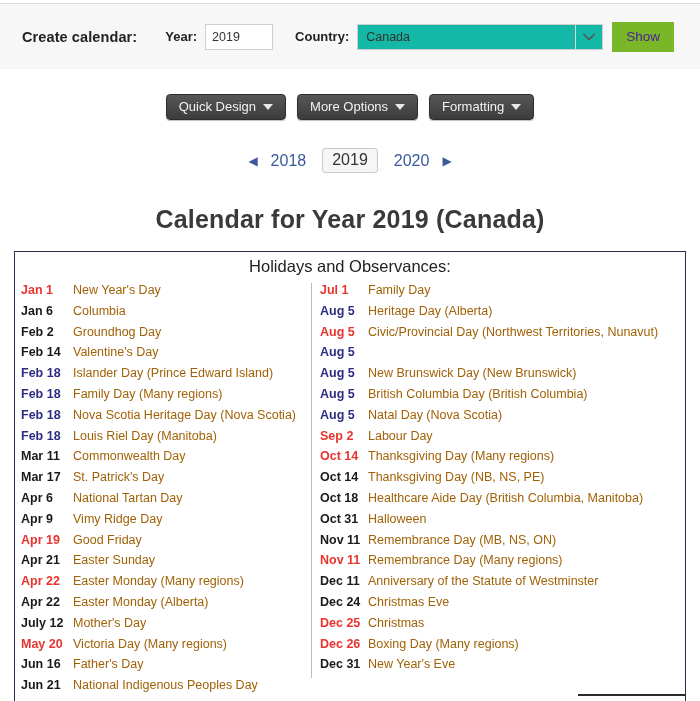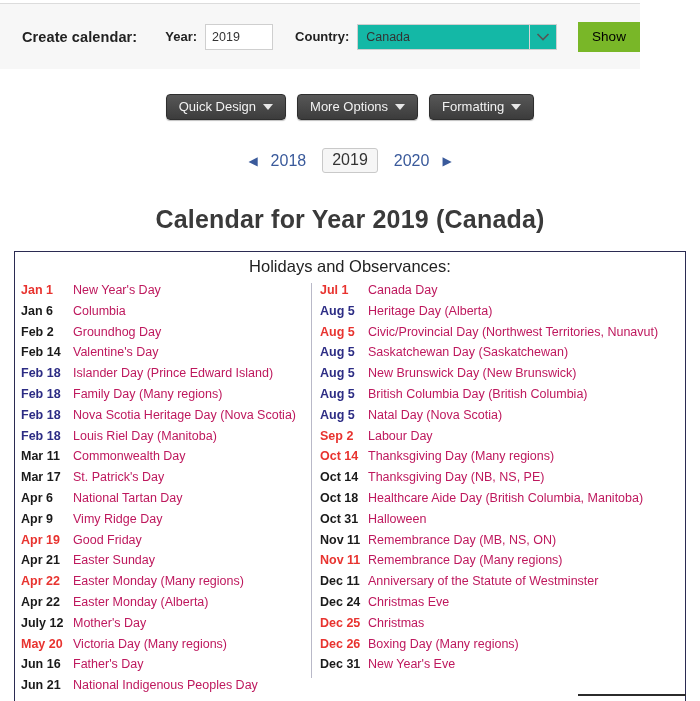"Create calendar:" .topbar { width: 640px -> 700px }
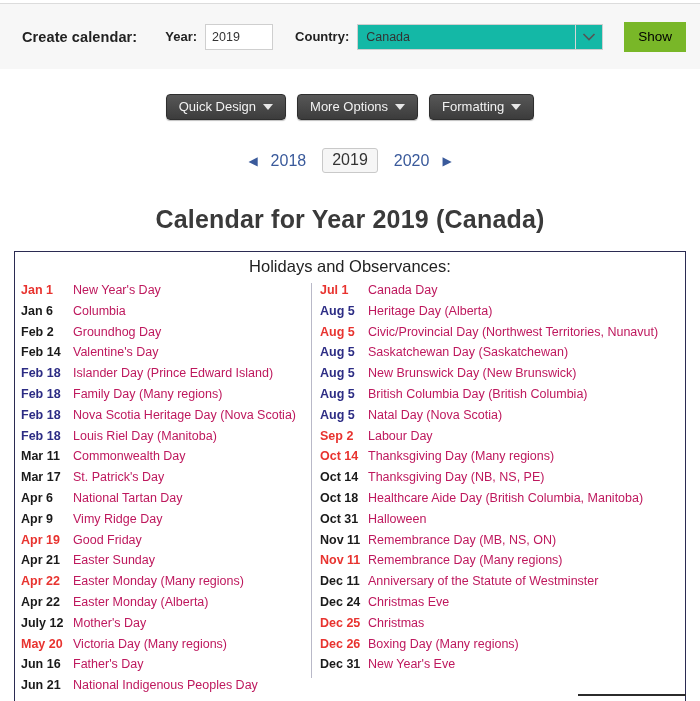"Show" .show-button { color: #000000 -> #4c1d95; margin-left: 12px -> none }
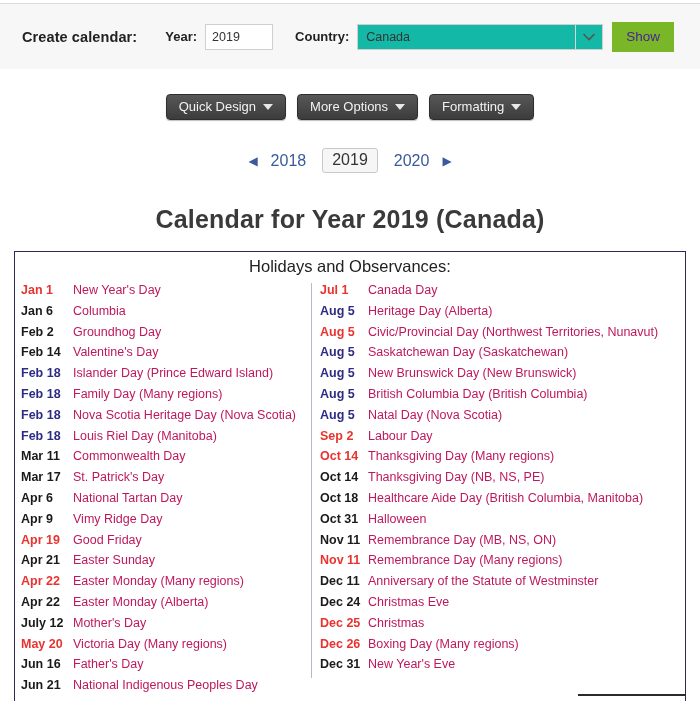"New Year's Day" .hname { color: #be185d -> #a16207 }
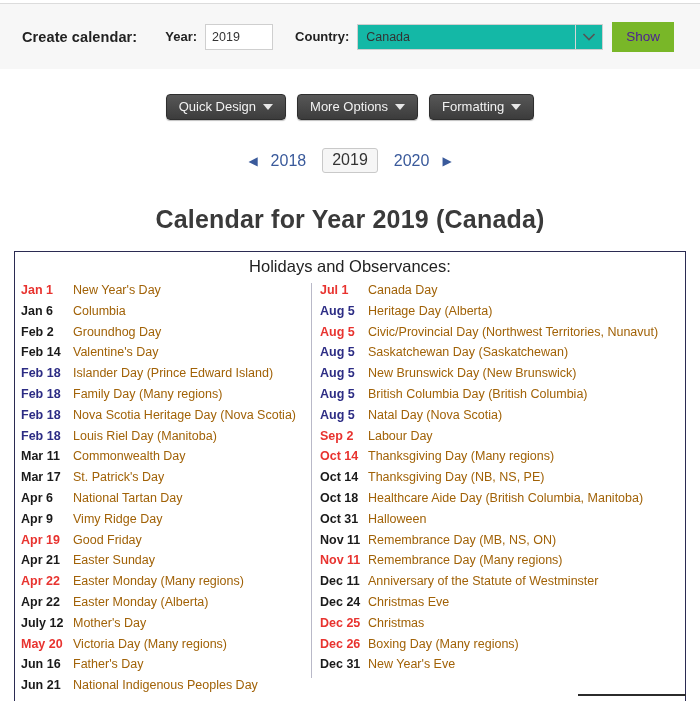"Canada Day" span.hname { text: Canada -> Family }
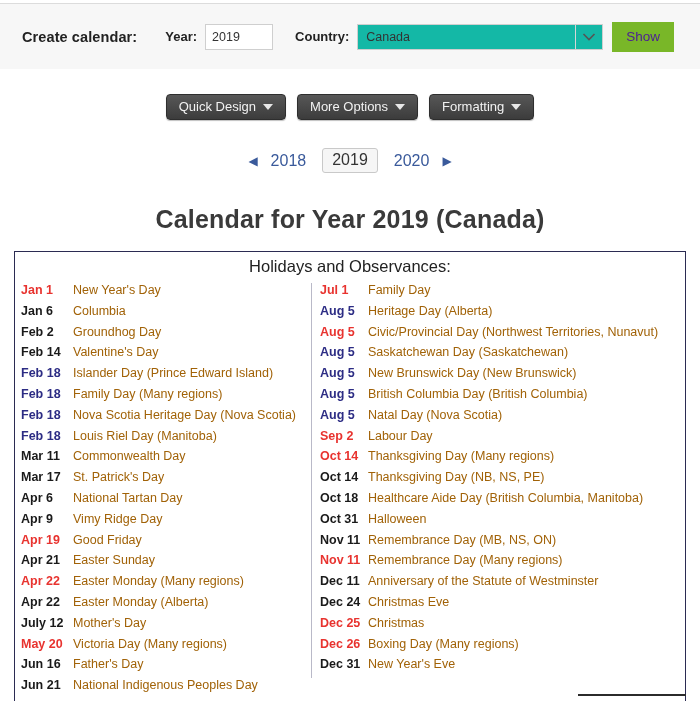"Saskatchewan Day (Saskatchewan)" span.hname { html: <span>Saskatchewan Day (Saskatchewan)</span> -> none }
